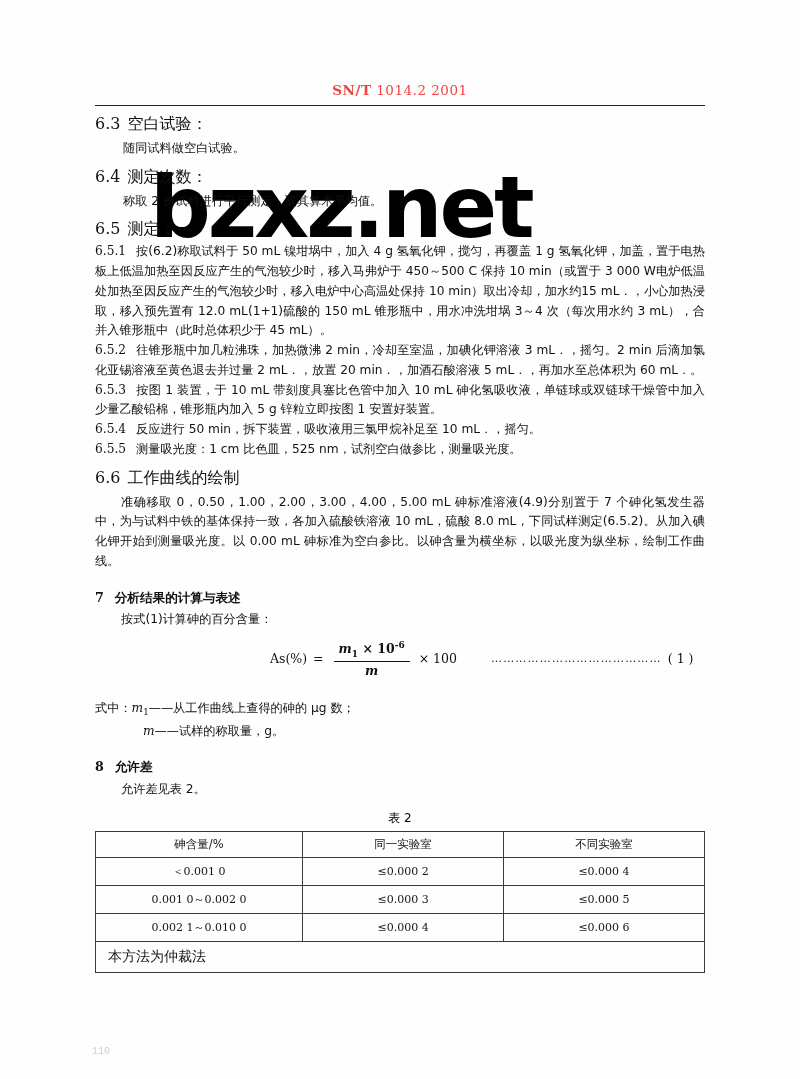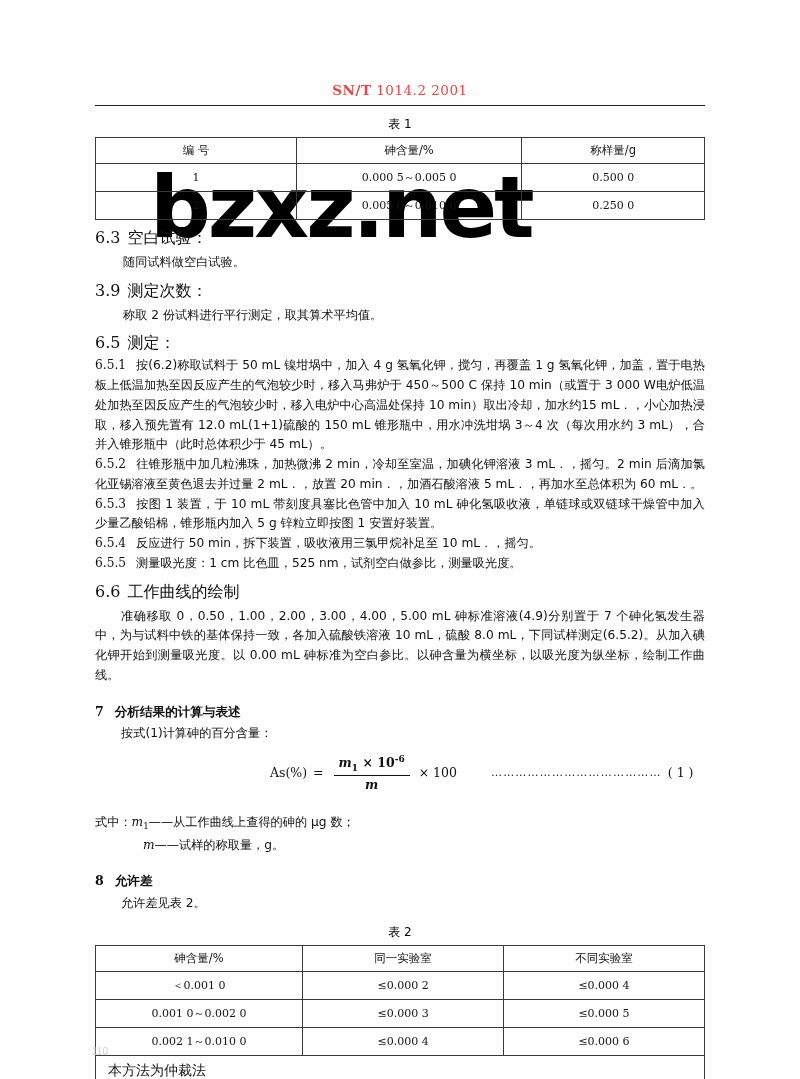"表 1" div.tbl-wrap { html: <div> <div>表 1</div> <table> <thead> <tr> <th>编 号</th> <th>砷含量/%</th> <th>称样量/g</th> </tr> </thead> <tbody> <tr> <td>1</td> <td>0.000 5～0.005 0</td> <td>0.500 0</td> </tr> <tr> <td>2</td> <td>0.005 0～0.010 0</td> <td>0.250 0</td> </tr> </tbody> </table> </div> -> none }
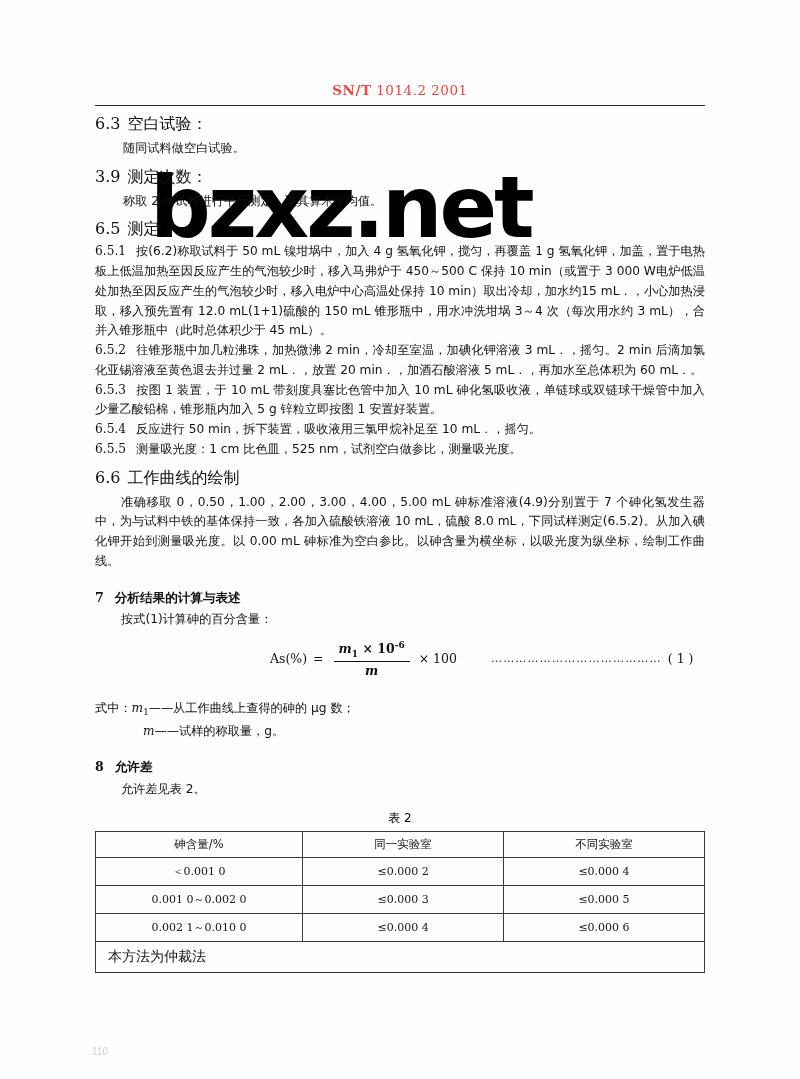"3.9" span.num { text: 3.9 -> 6.4 }
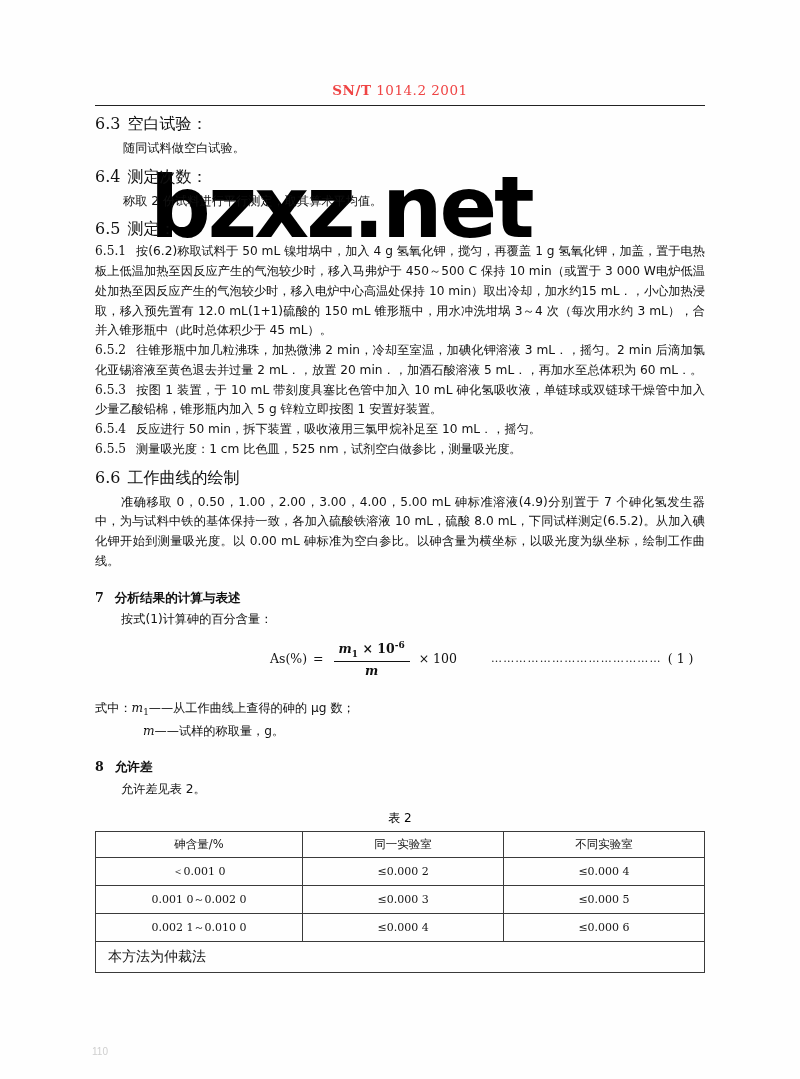"110" .page-number { font-family: Liberation Sans, sans-serif -> Liberation Mono, monospace }
